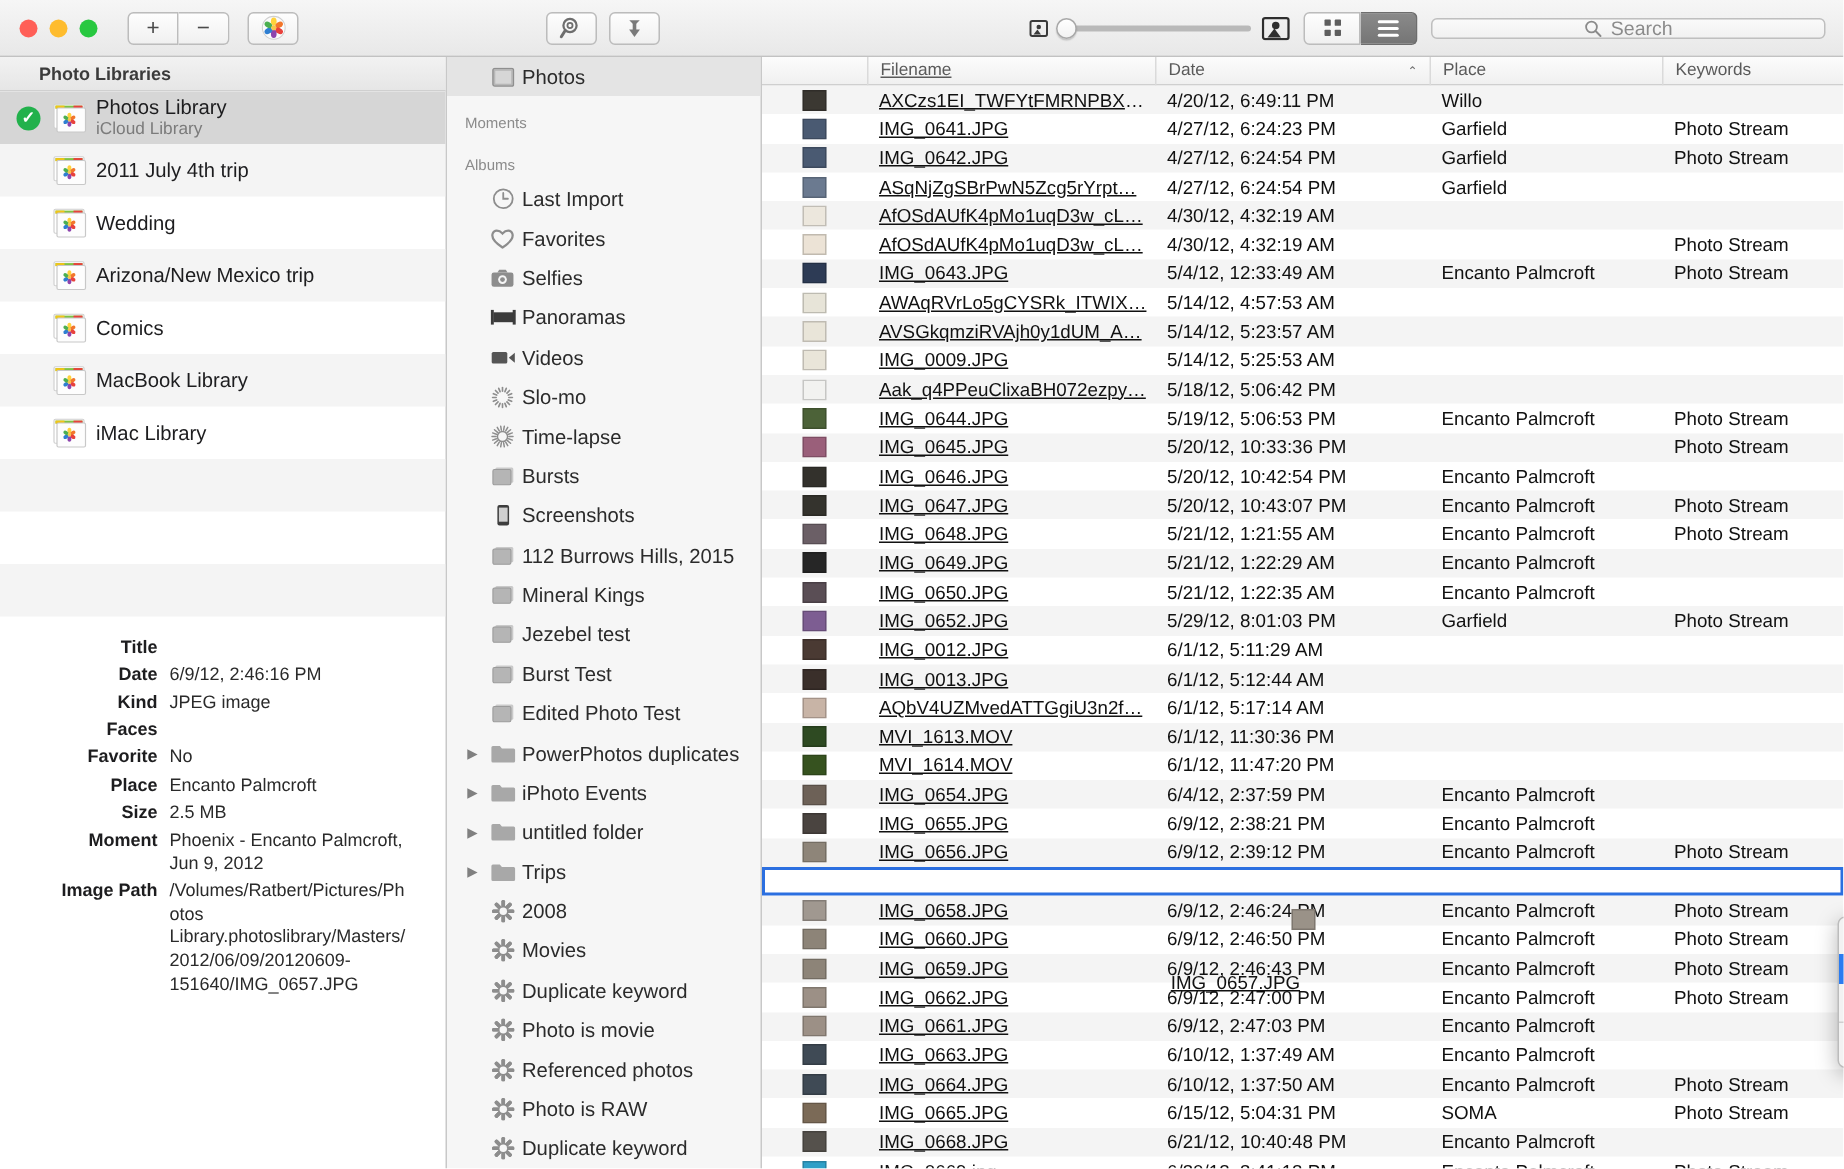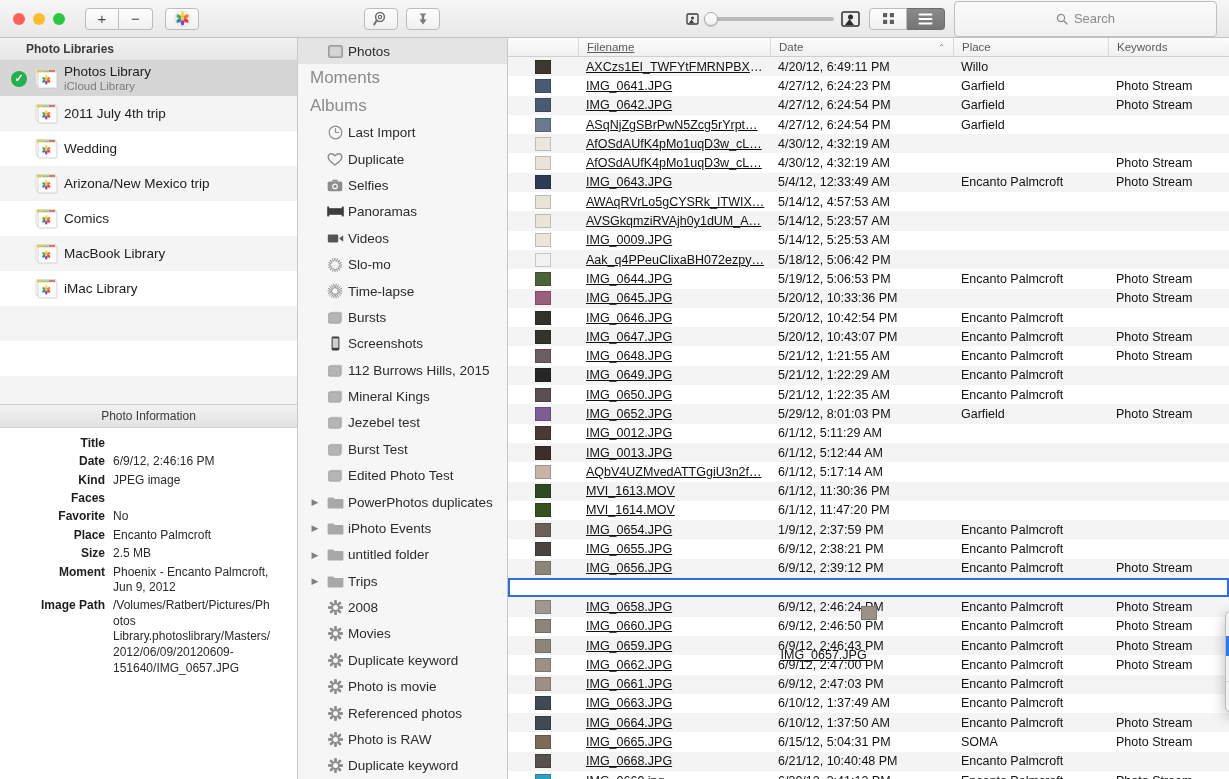"Search" .searchbox { height: 36px -> 14px }
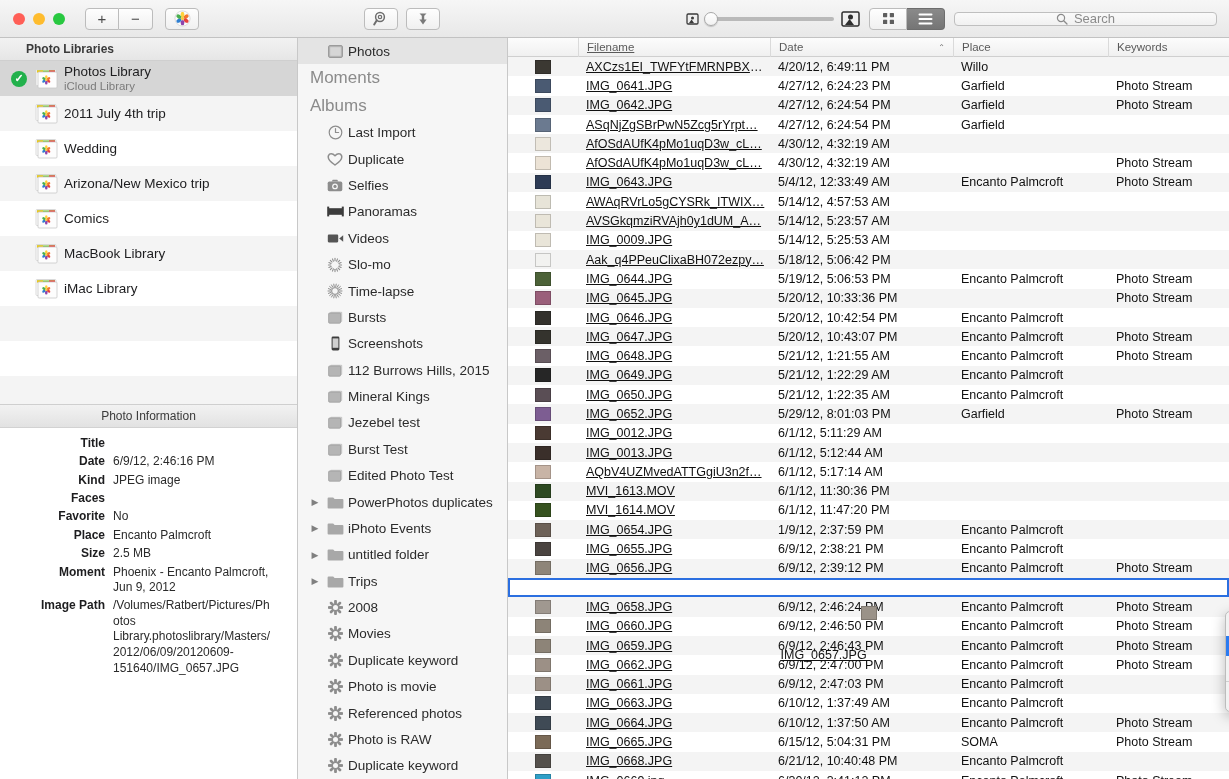"Moments" .alb-section { font-size: 17px -> 10px }
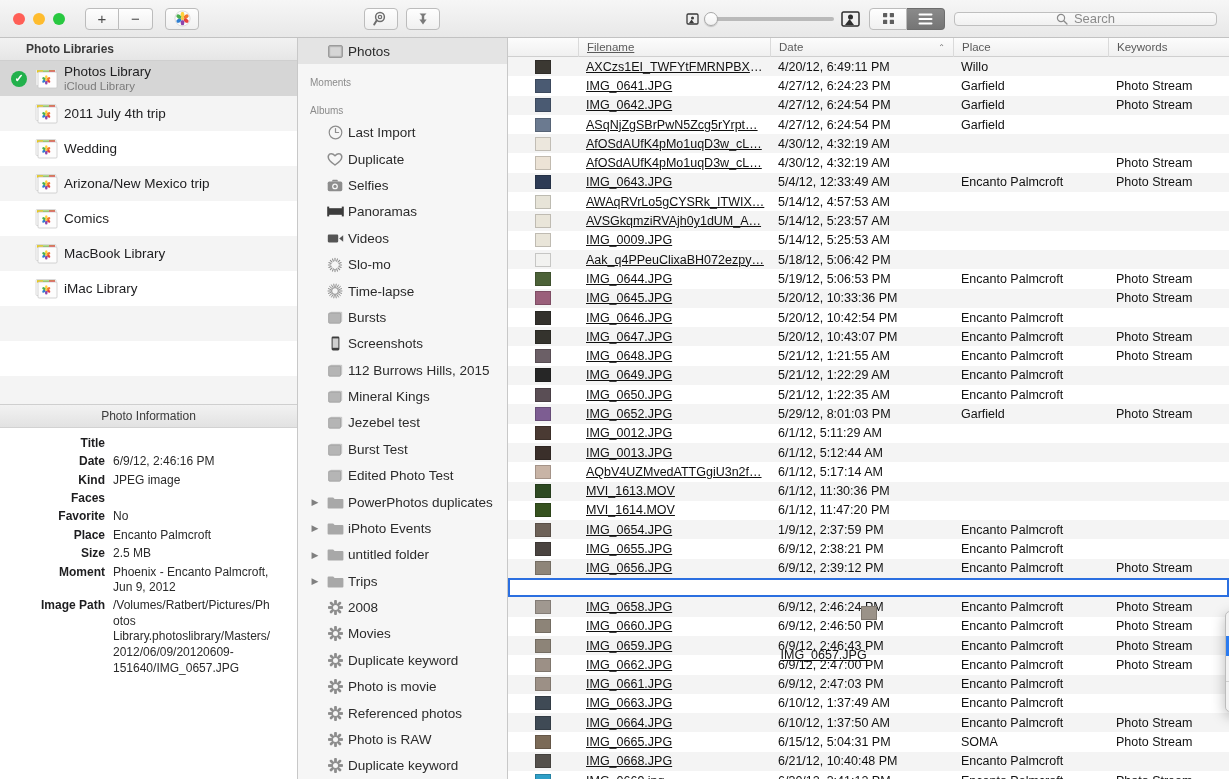"Duplicate" span.alb-label { text: Duplicate -> Favorites }
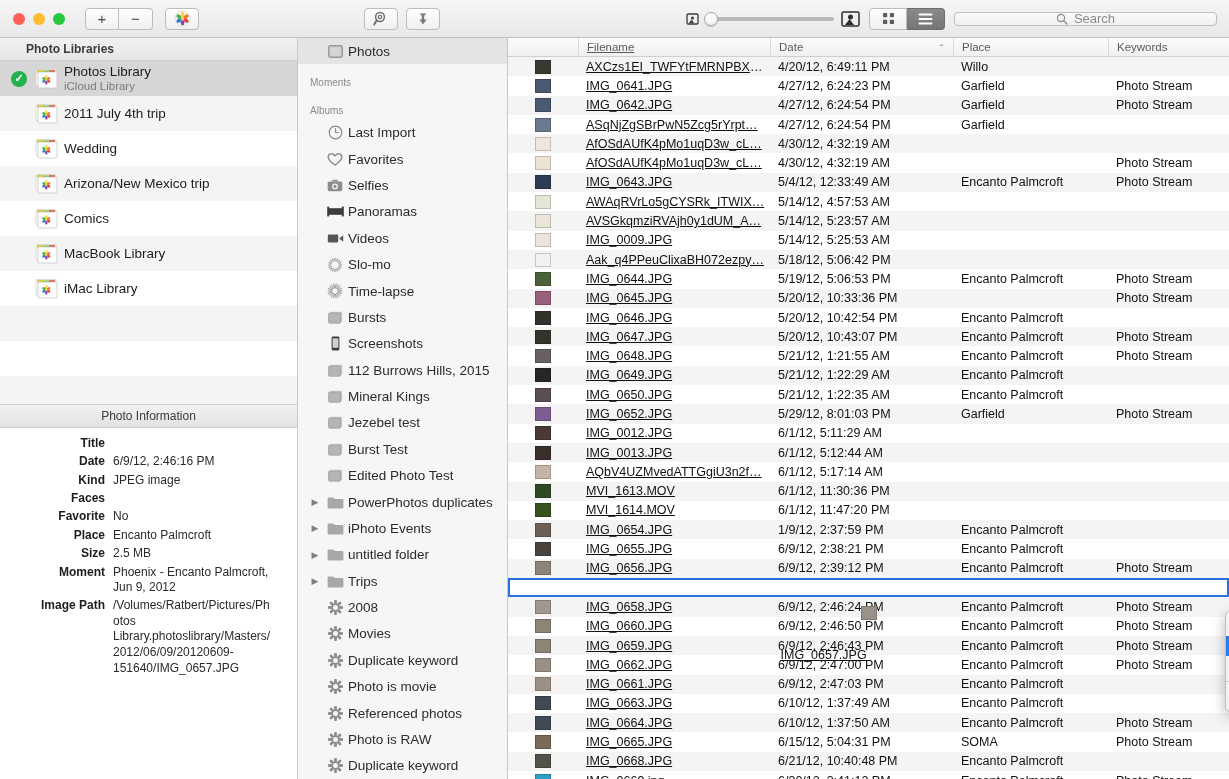"Photo Information" div.info-header { html: <div>Photo Information</div> -> none }
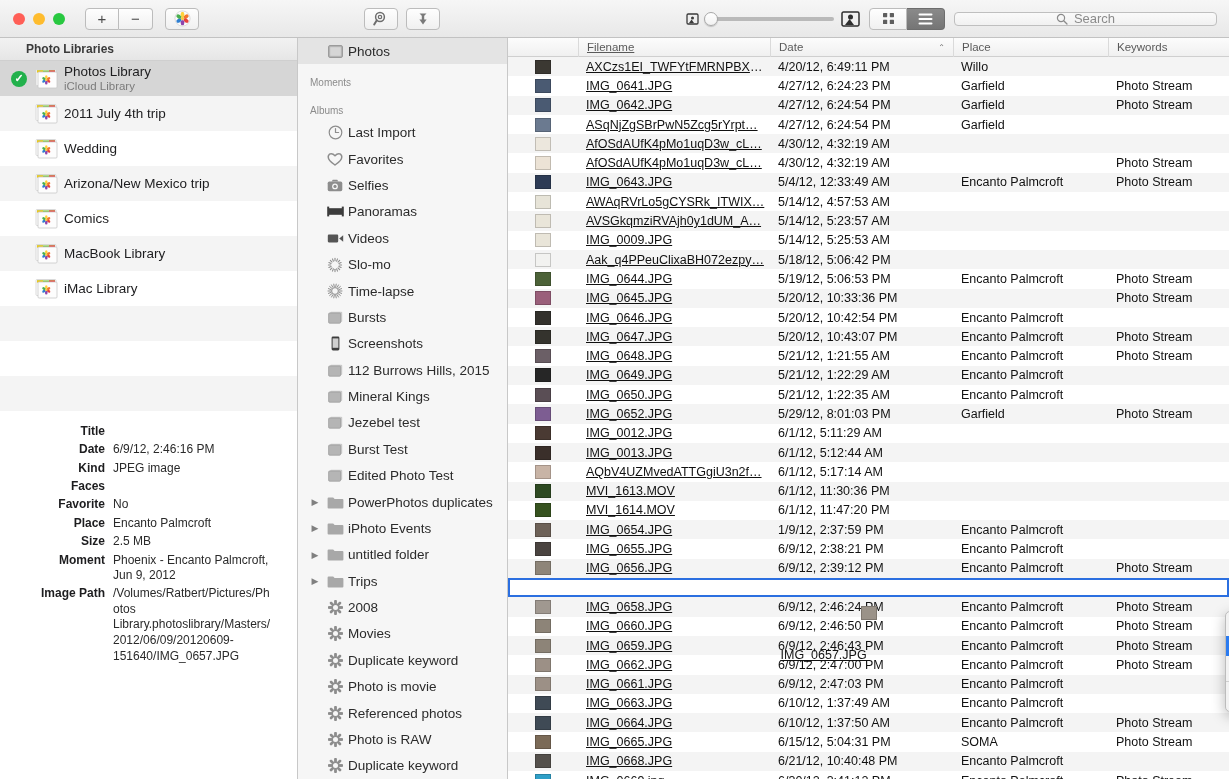"1/9/12, 2:37:59 PM" div.td { text: 1/9/12 -> 6/4/12 }
